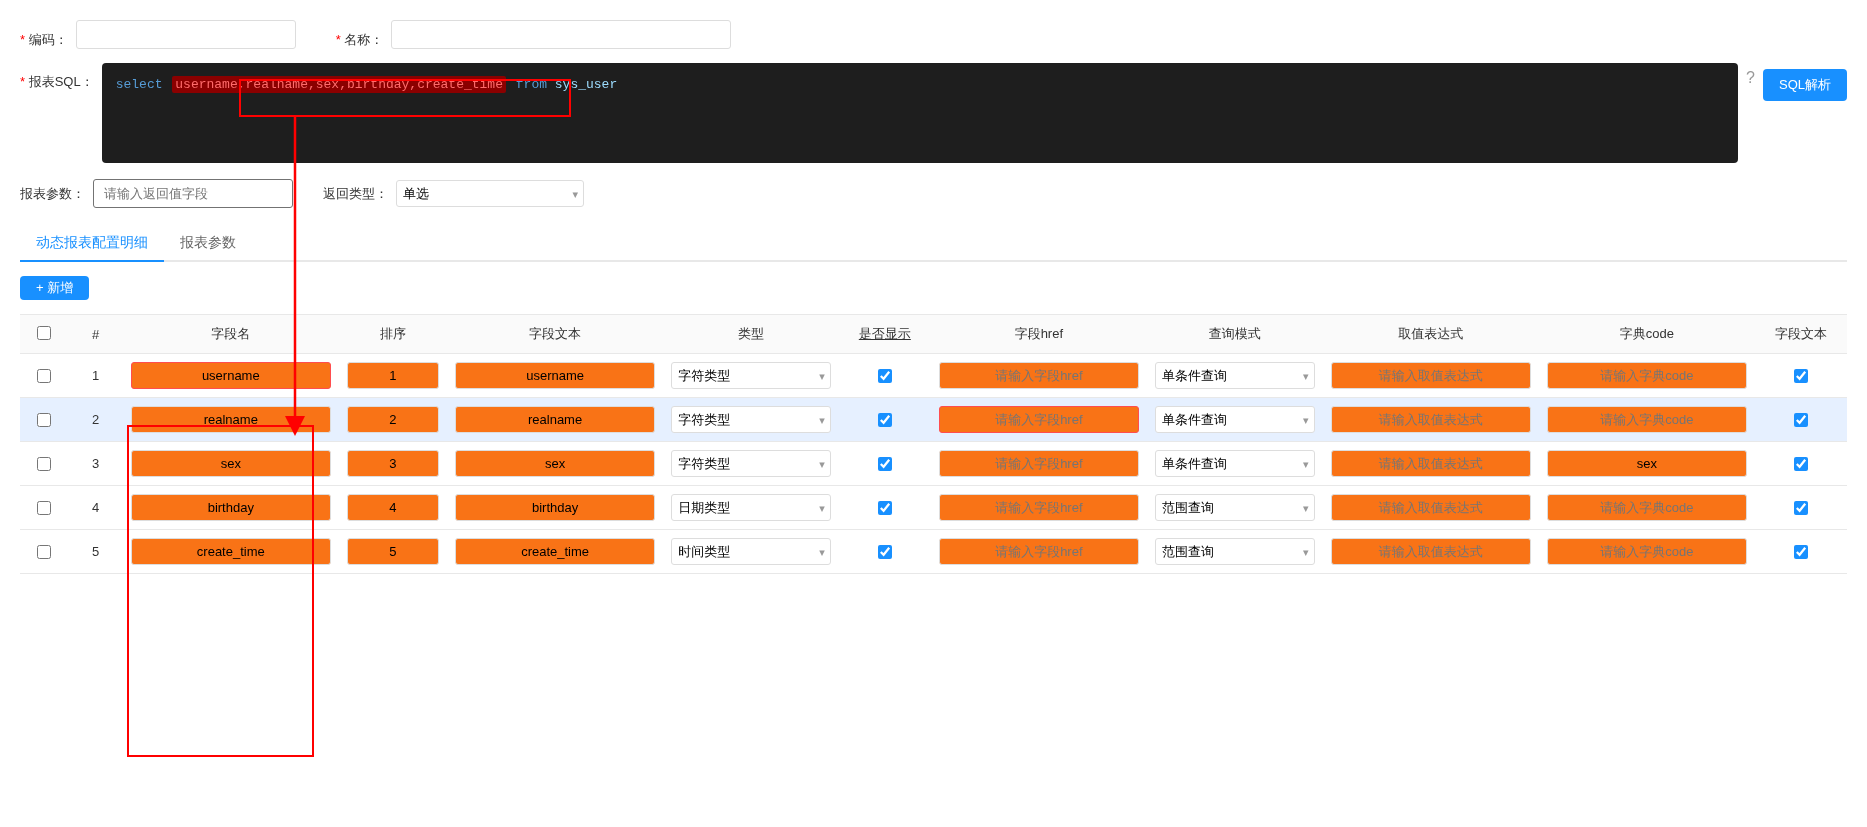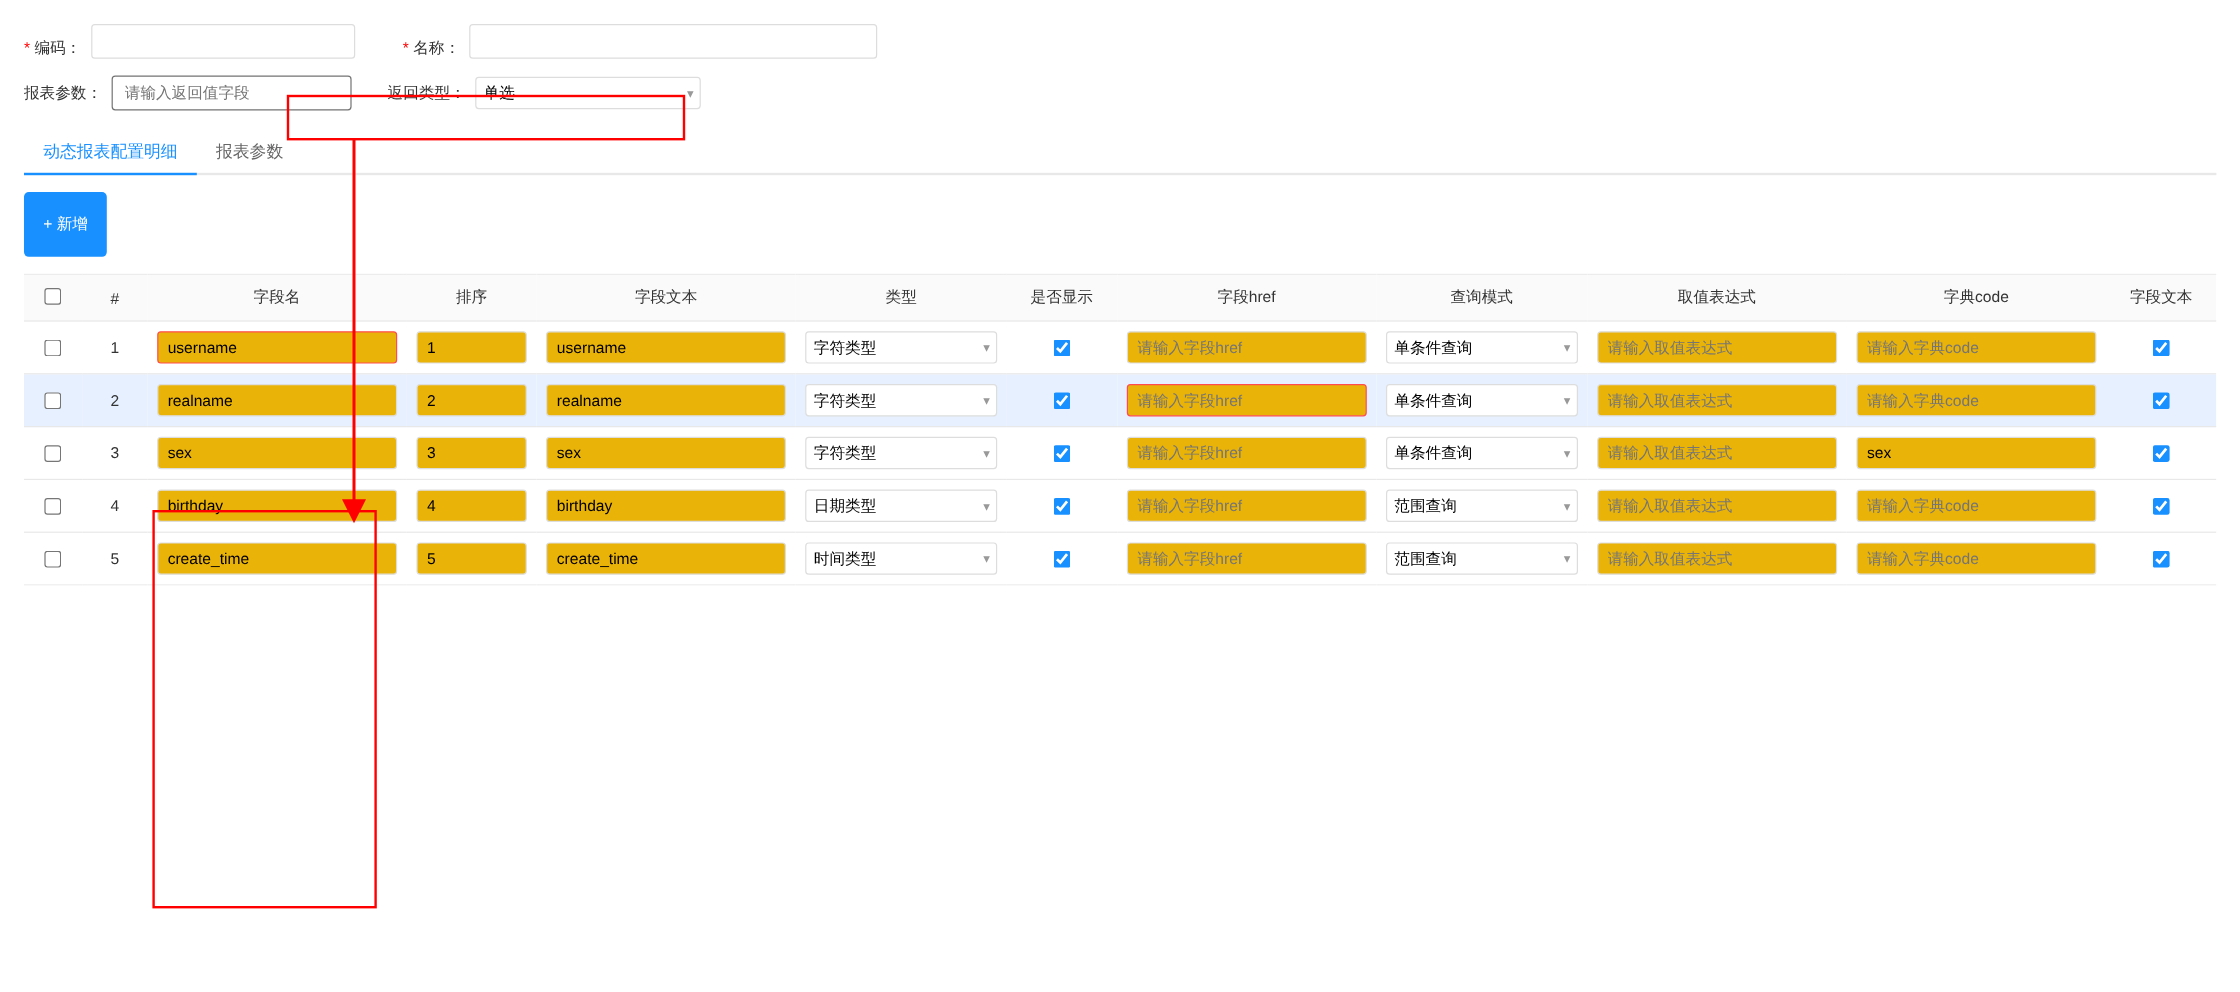"* 报表SQL：" div.sql-row { html: none -> <div> <label> <span>*</span> 报表SQL： </label> <div> <div> <span>select</span> <span>username,realname,sex,birthday,create_time</span> <span> from</span> <span> sys_user</span> </div> </div> <div> <span>?</span> <button>SQL解析</button> </div> </div> }
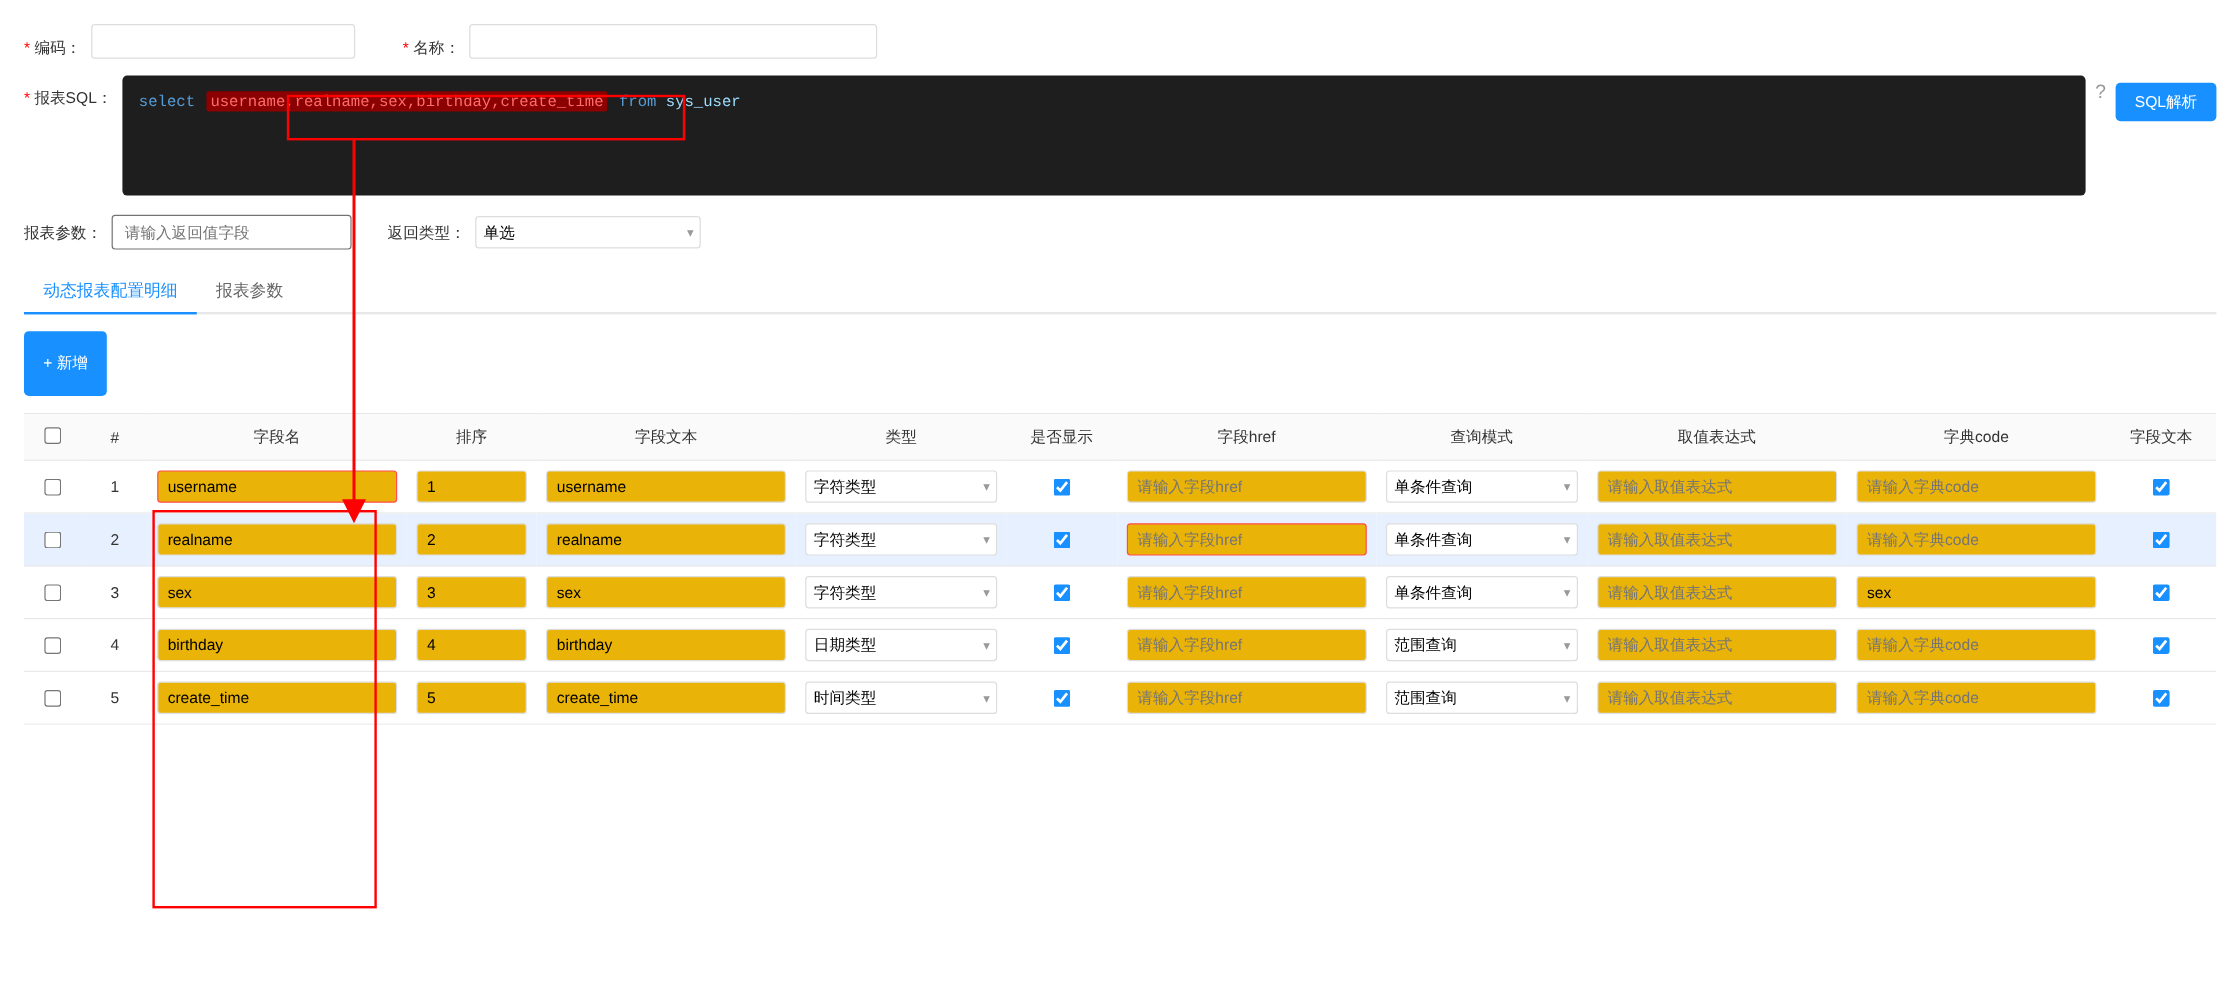"+ 新增" .btn-add { padding: 18px 16px -> 3px 16px }
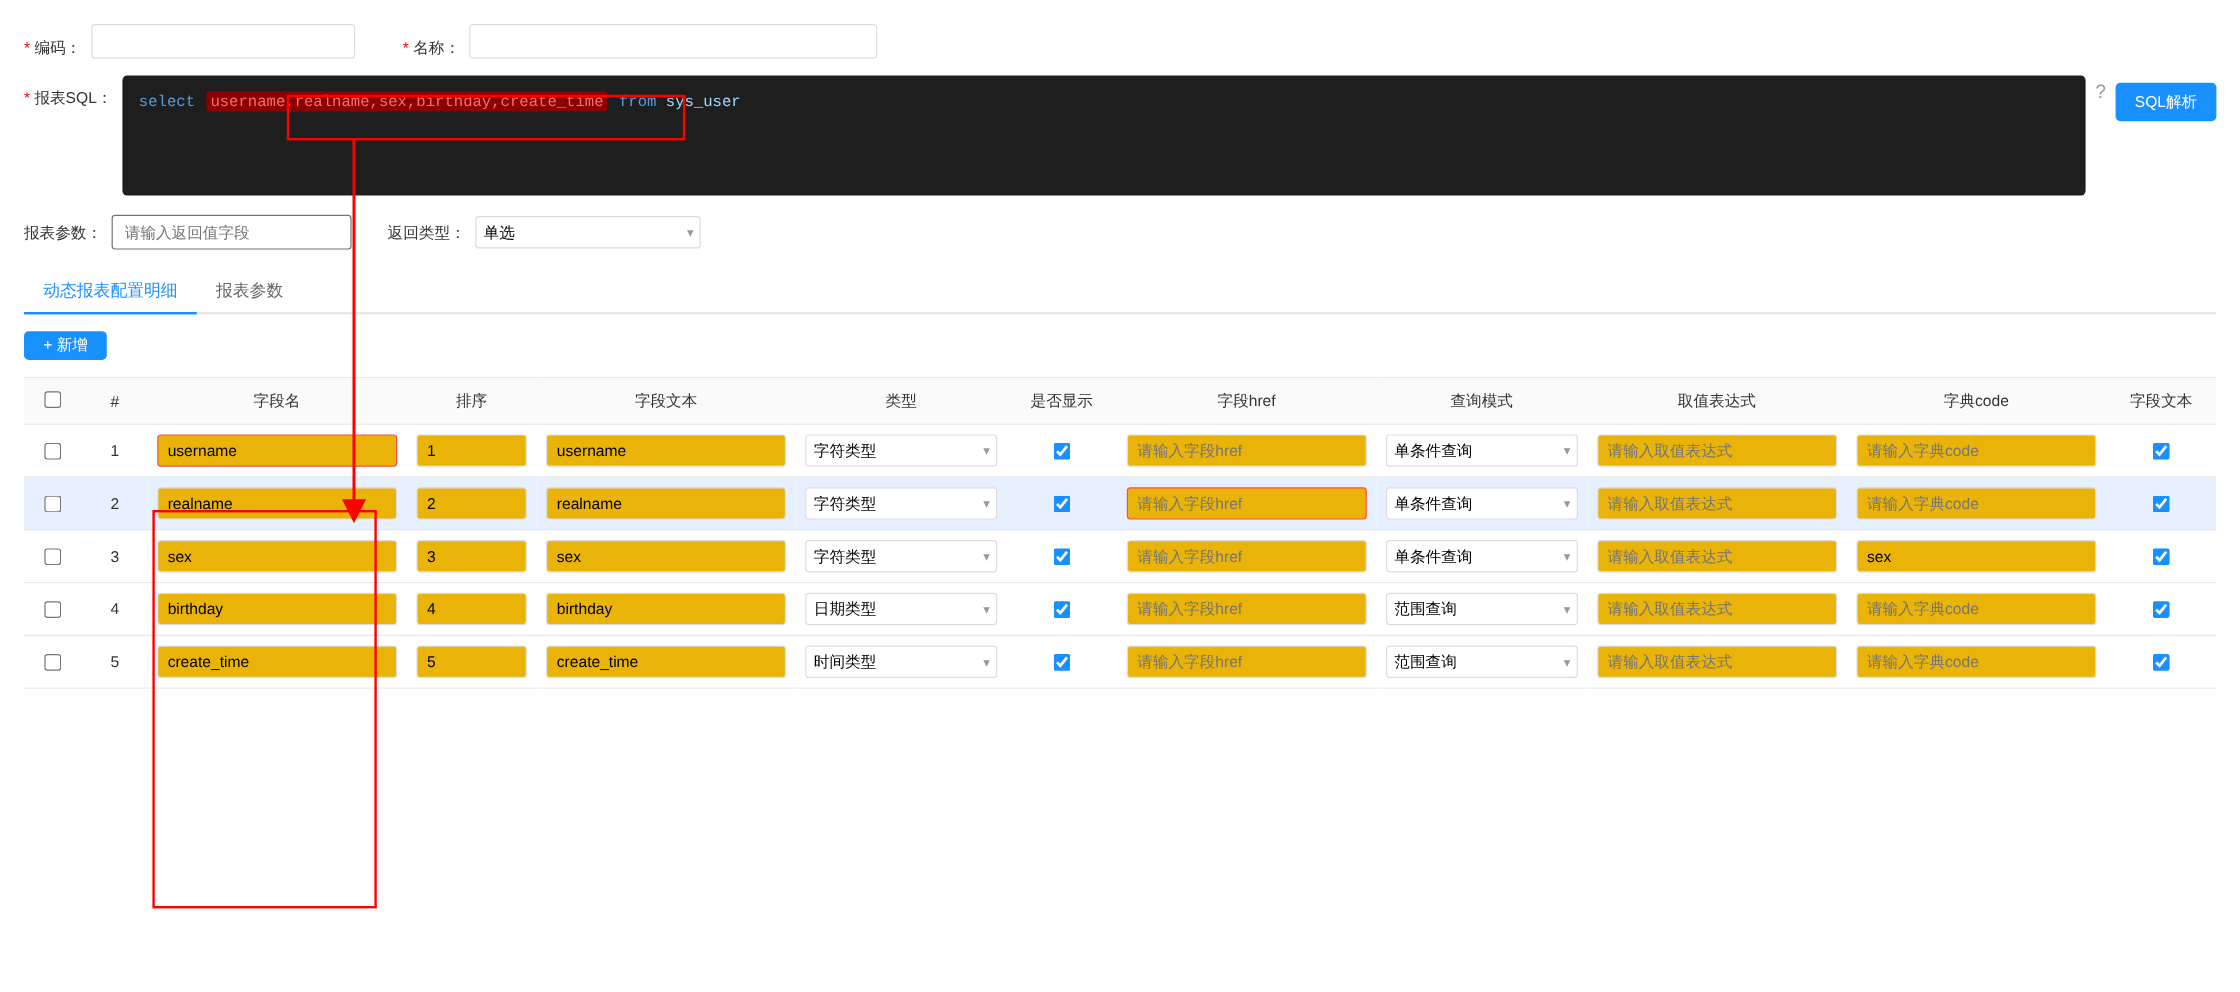"是否显示" .col-show { text-decoration: none -> underline }
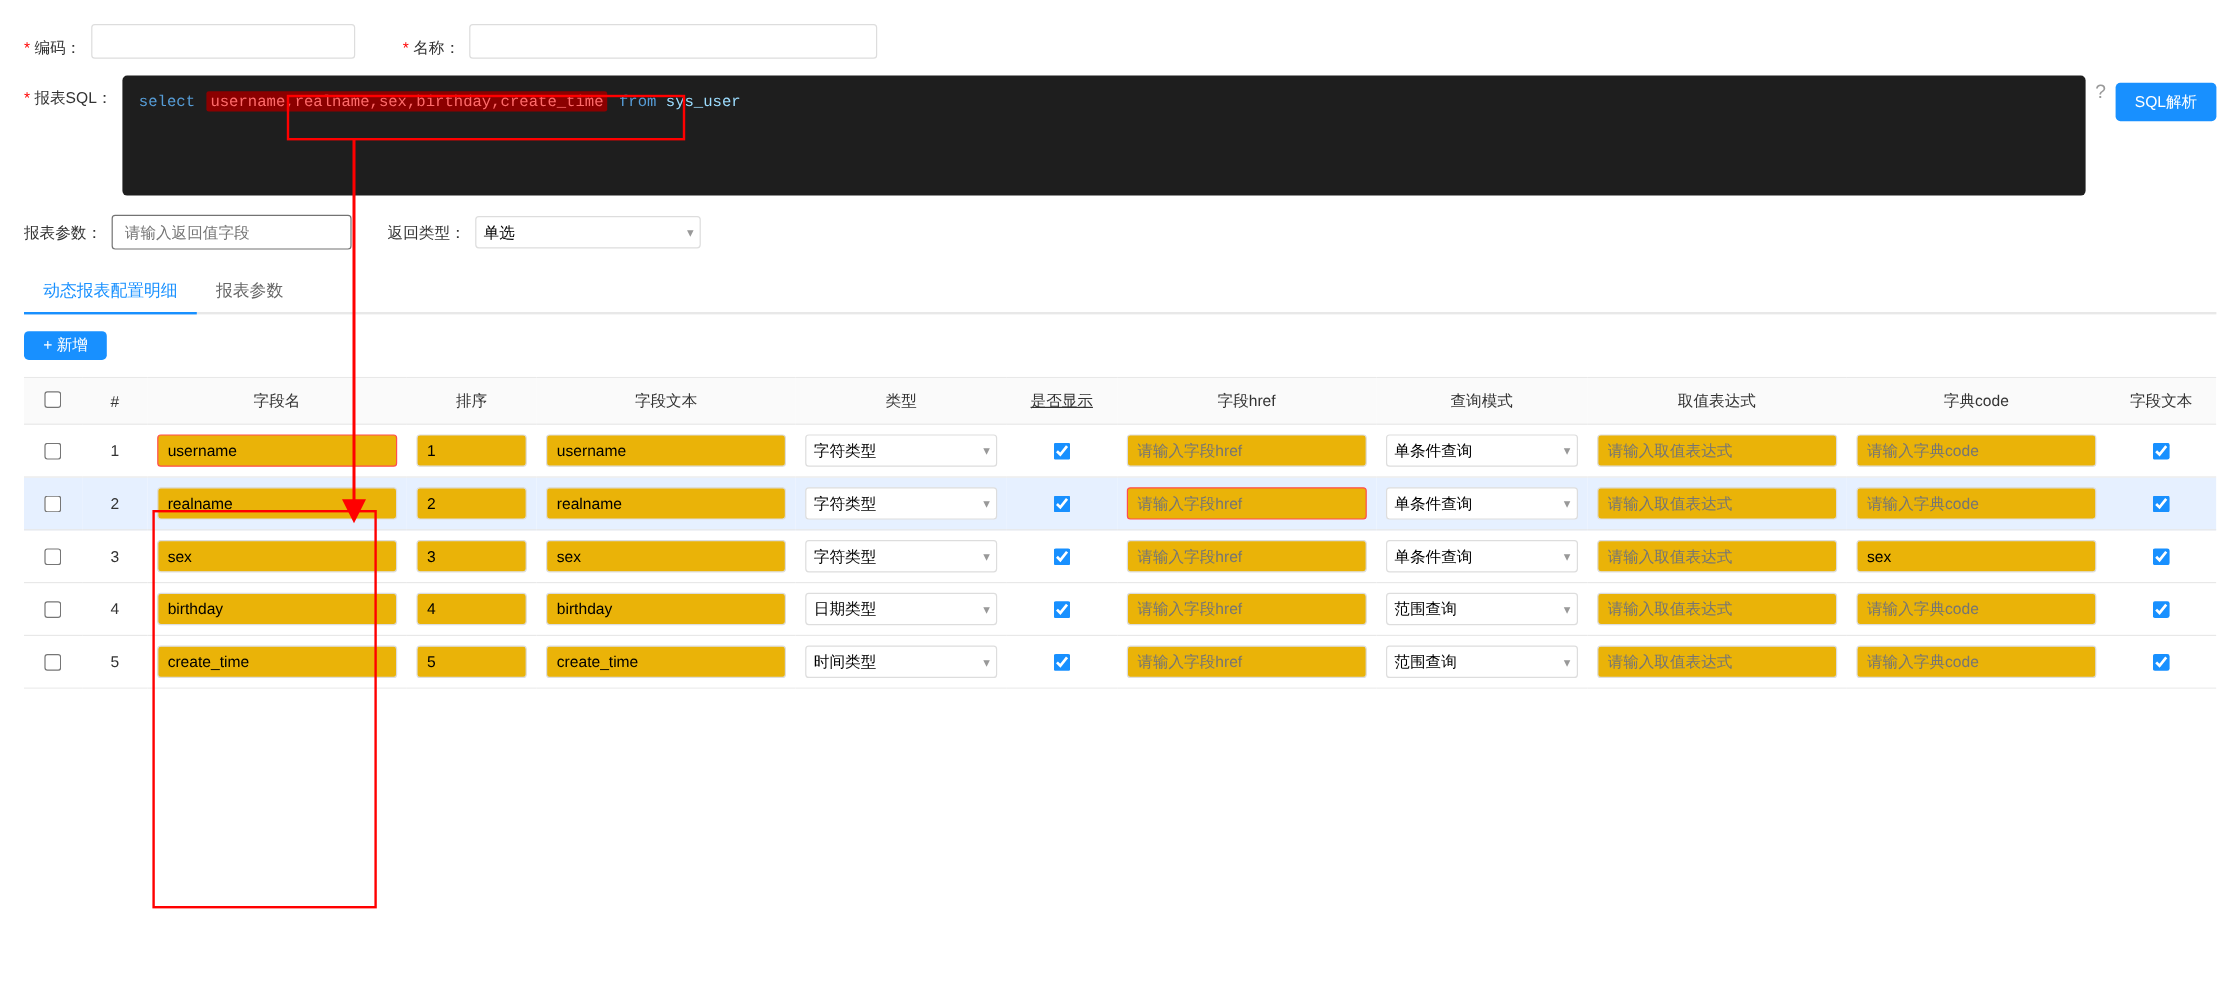"username" .cell-input { background: #eab308 -> #f97316; text-align: none -> center }
